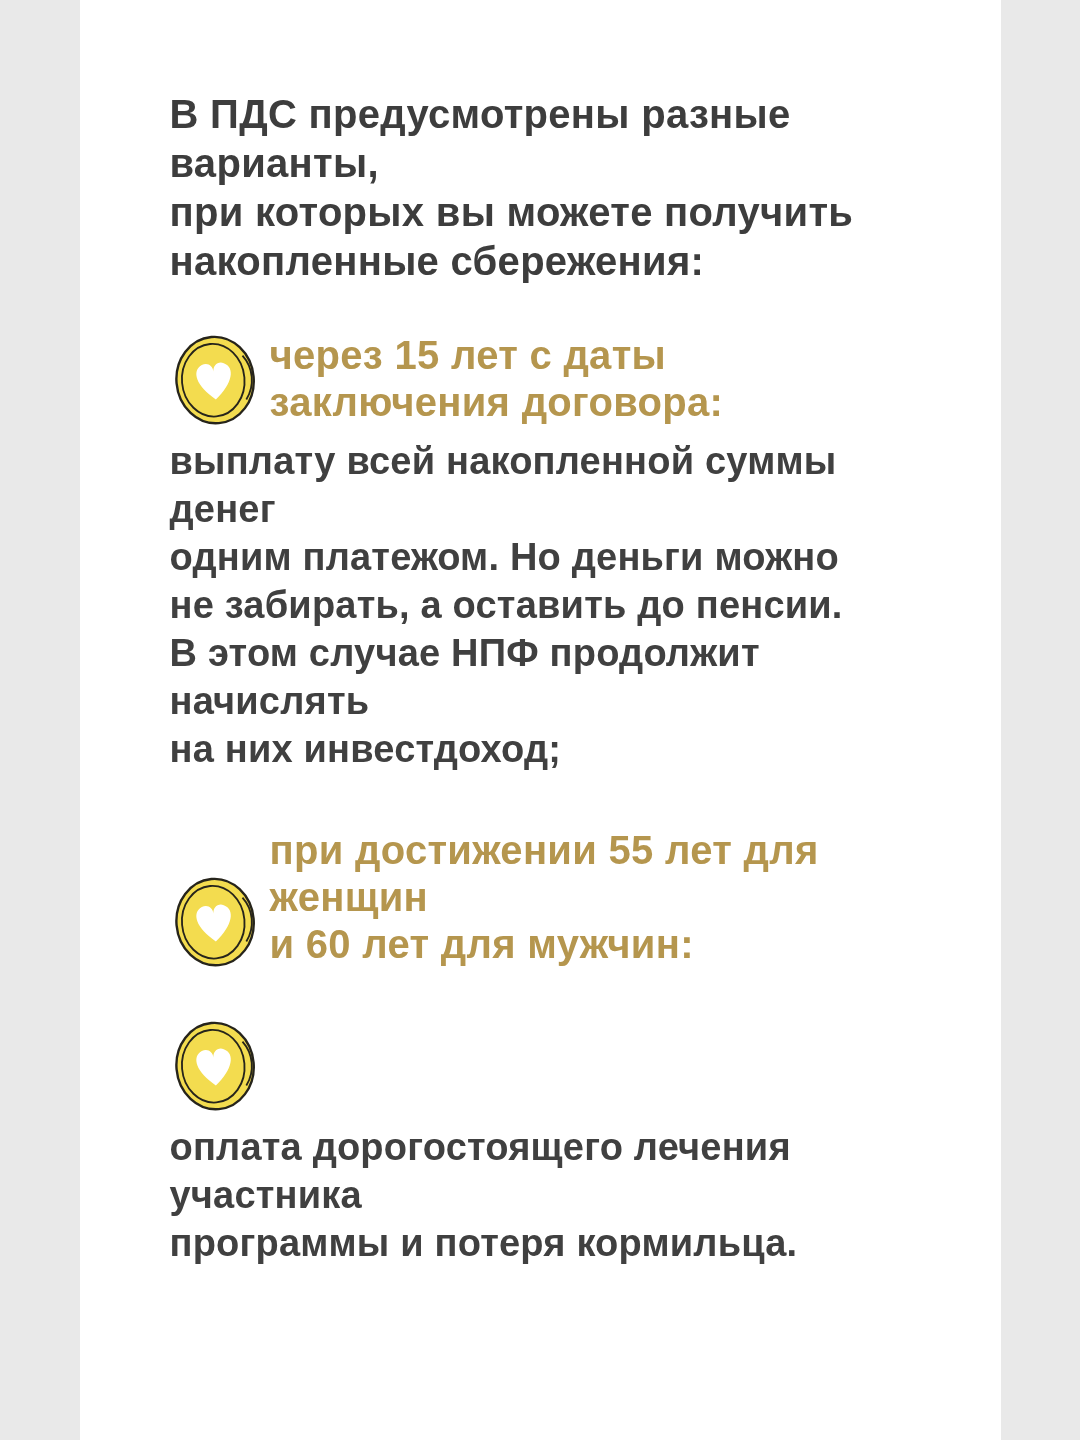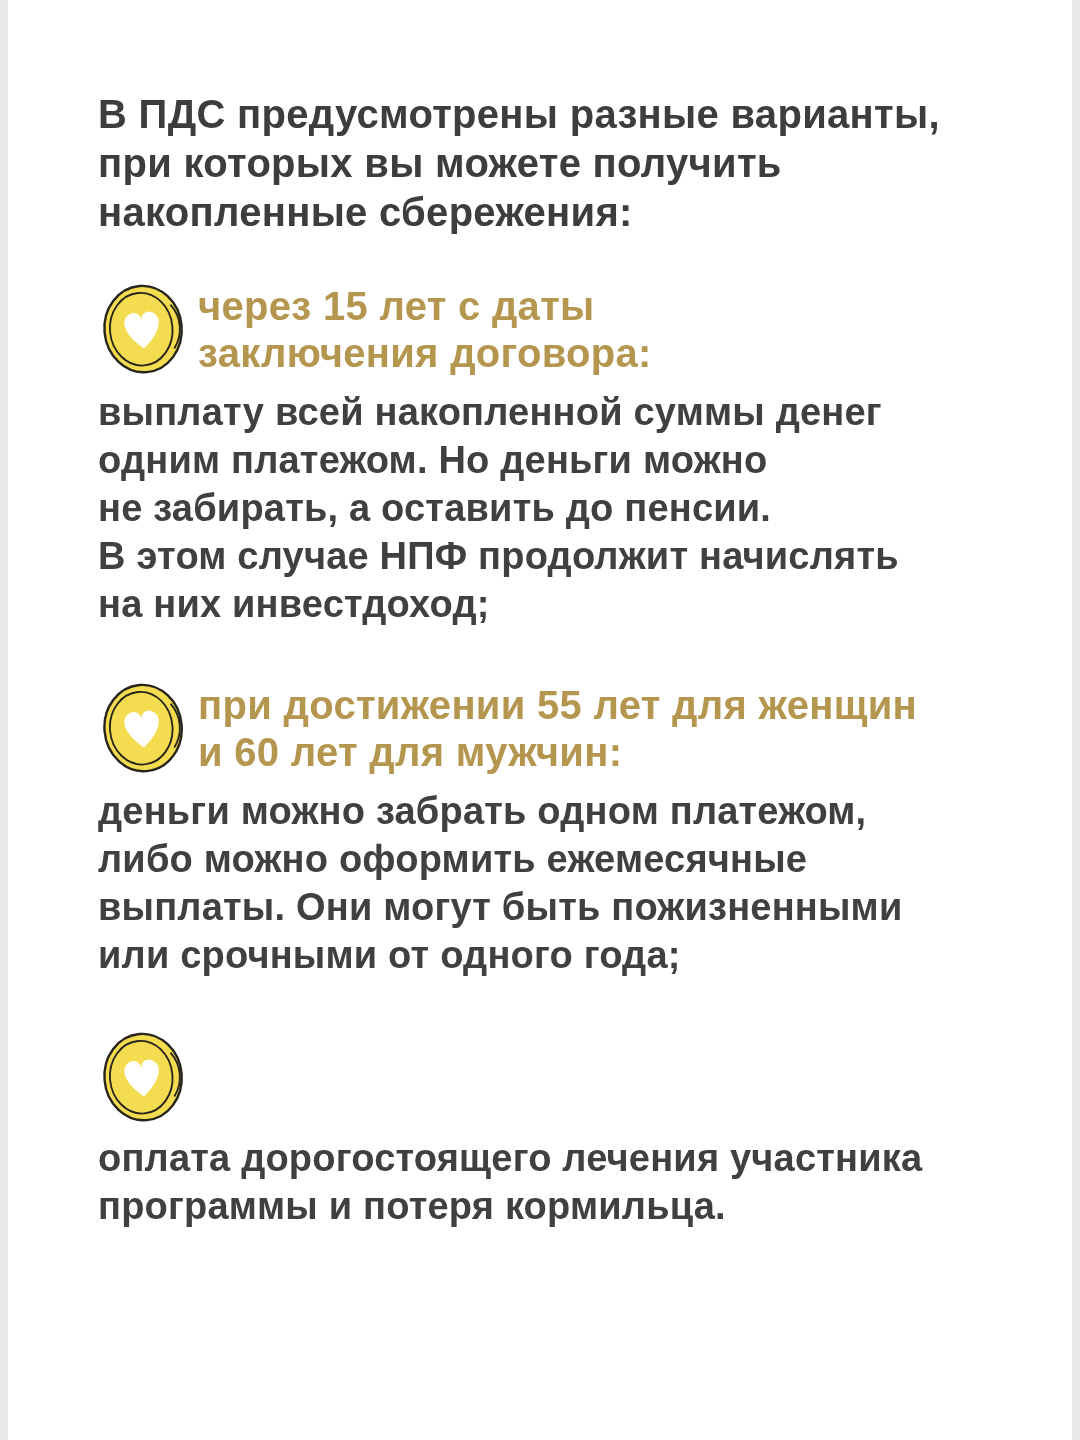"В ПДС предусмотрены разные варианты," .page { width: 1064px -> 921px }
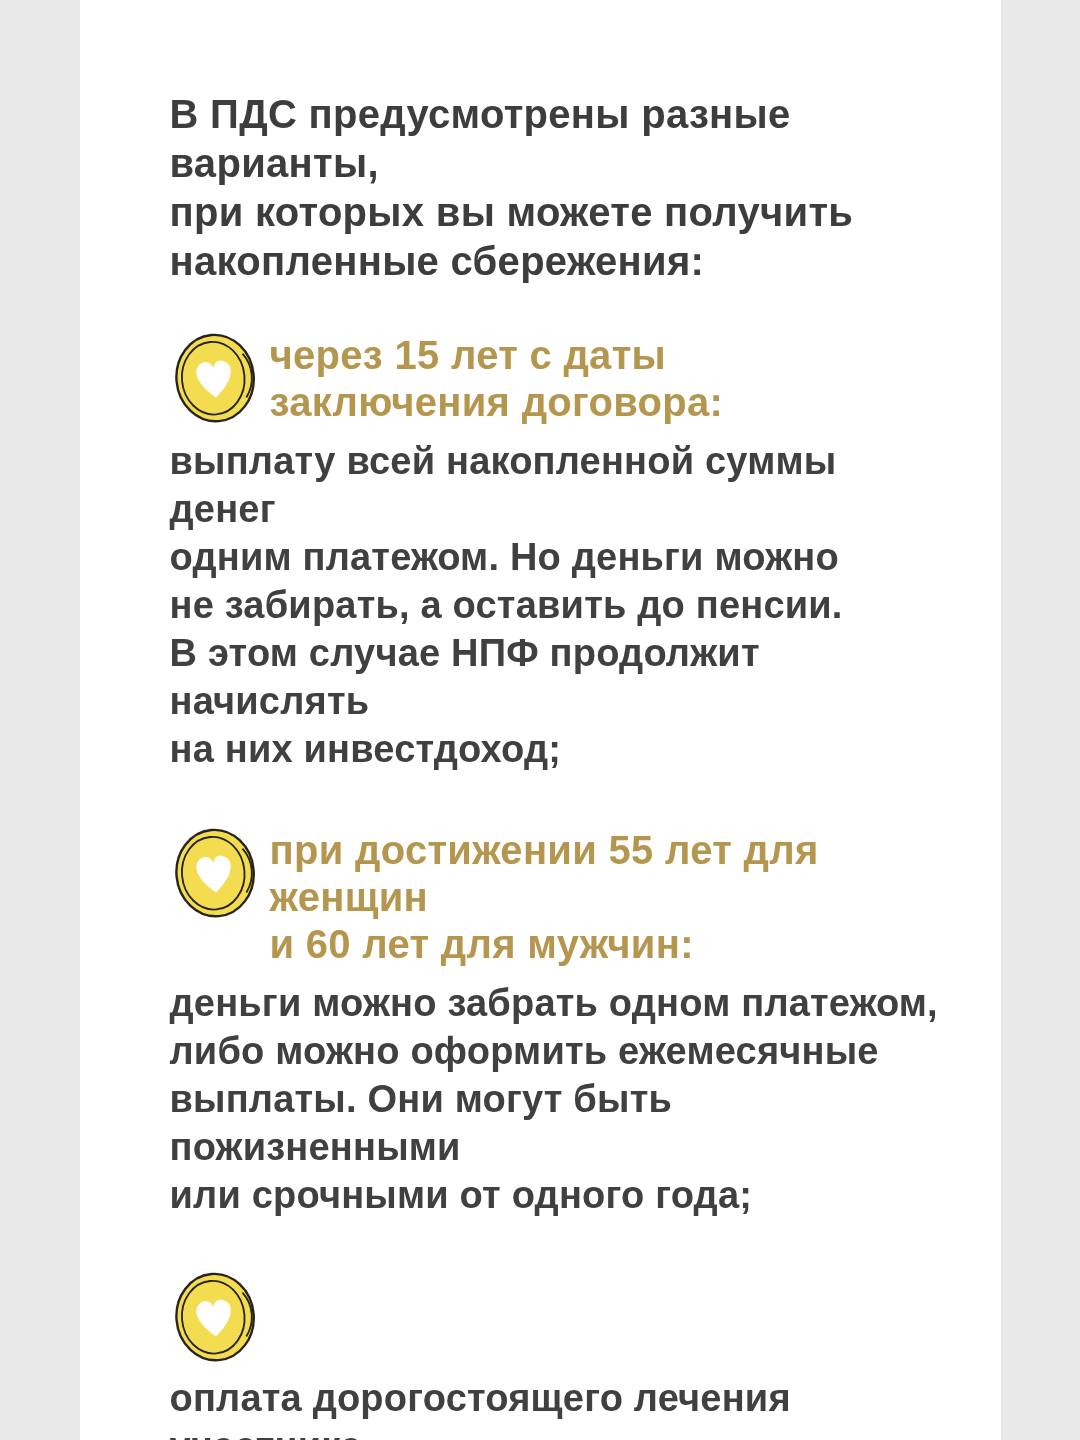"через 15 лет с даты" .section-head { align-items: flex-start -> flex-end }
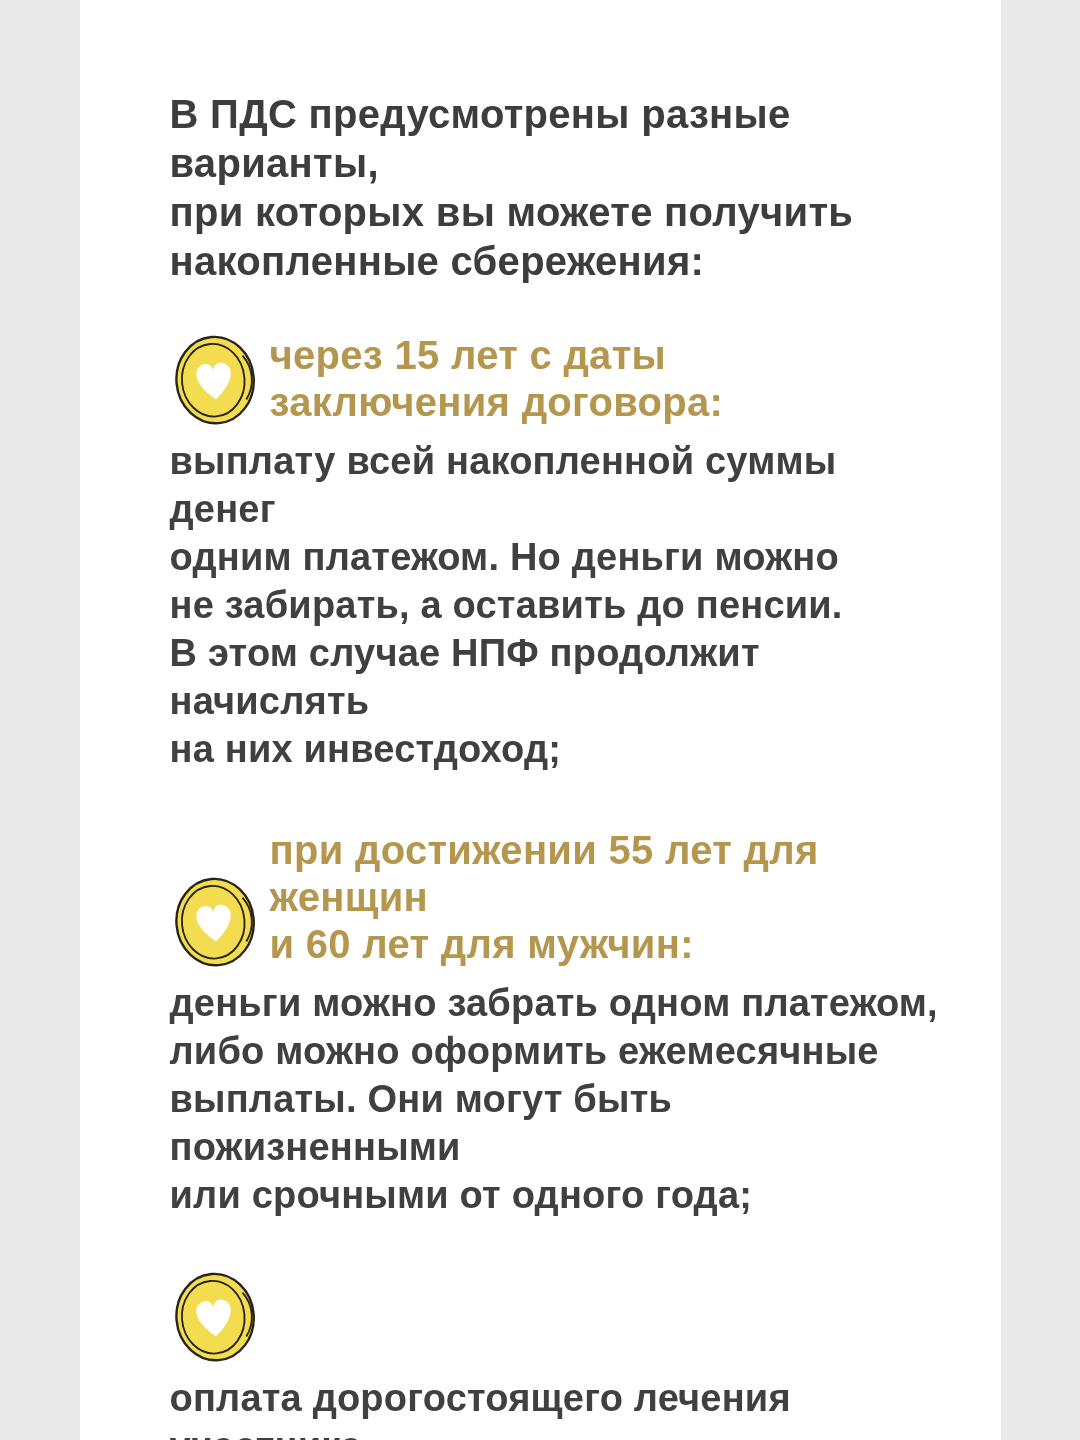"деньги можно забрать одном платежом," div.section-body { html: <div>деньги можно забрать одном платежом, либо можно оформить ежемесячные выплаты. Они могут быть пожизненными или срочными от одного года;</div> -> none }
